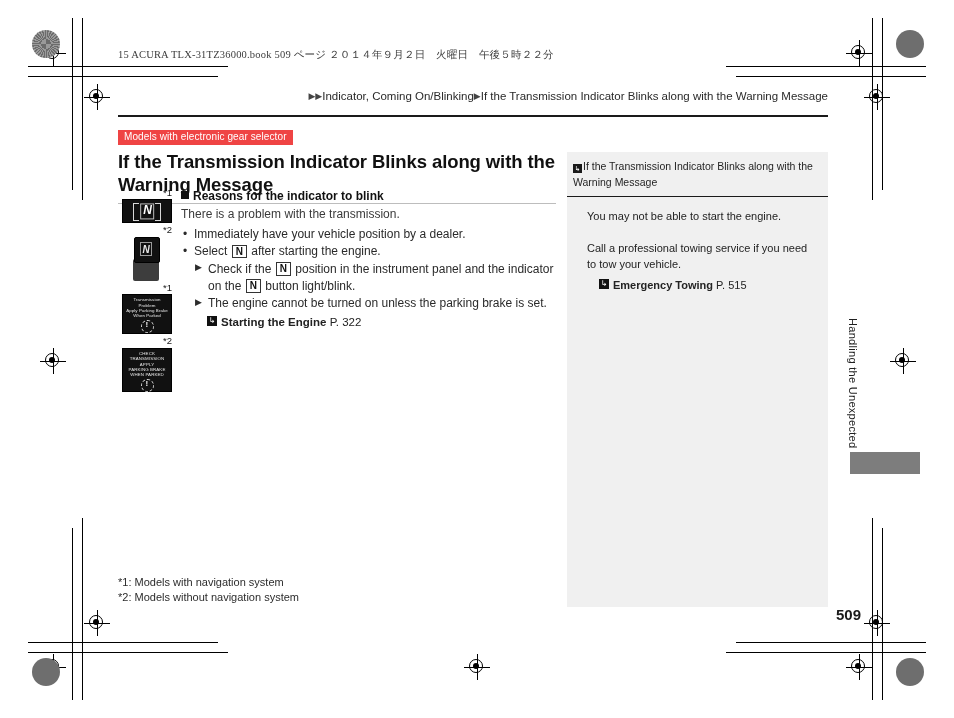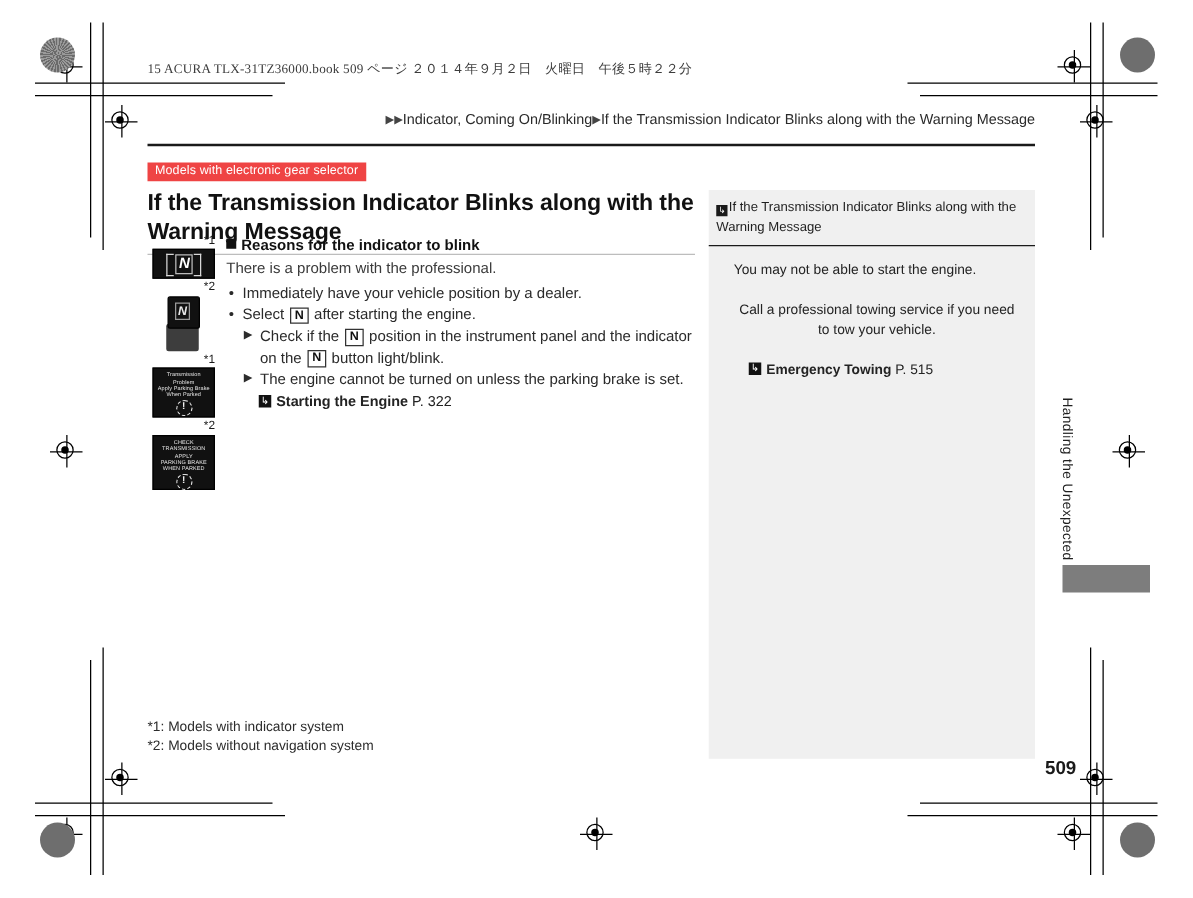"There is a problem with" p.plain { text: professional -> transmission }
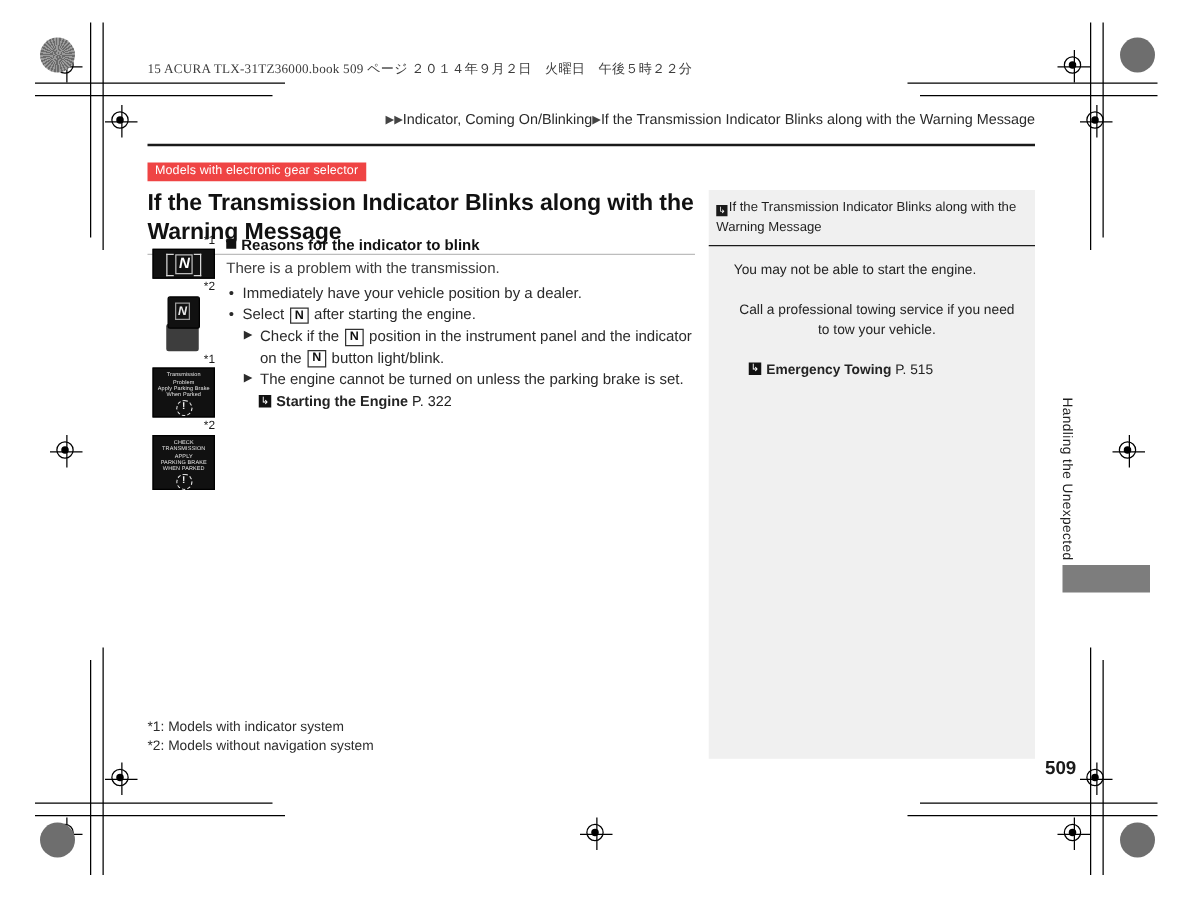"Call a professional towing service" .side-body p.tight { margin-bottom: 15px -> 4px; text-align: center -> none }
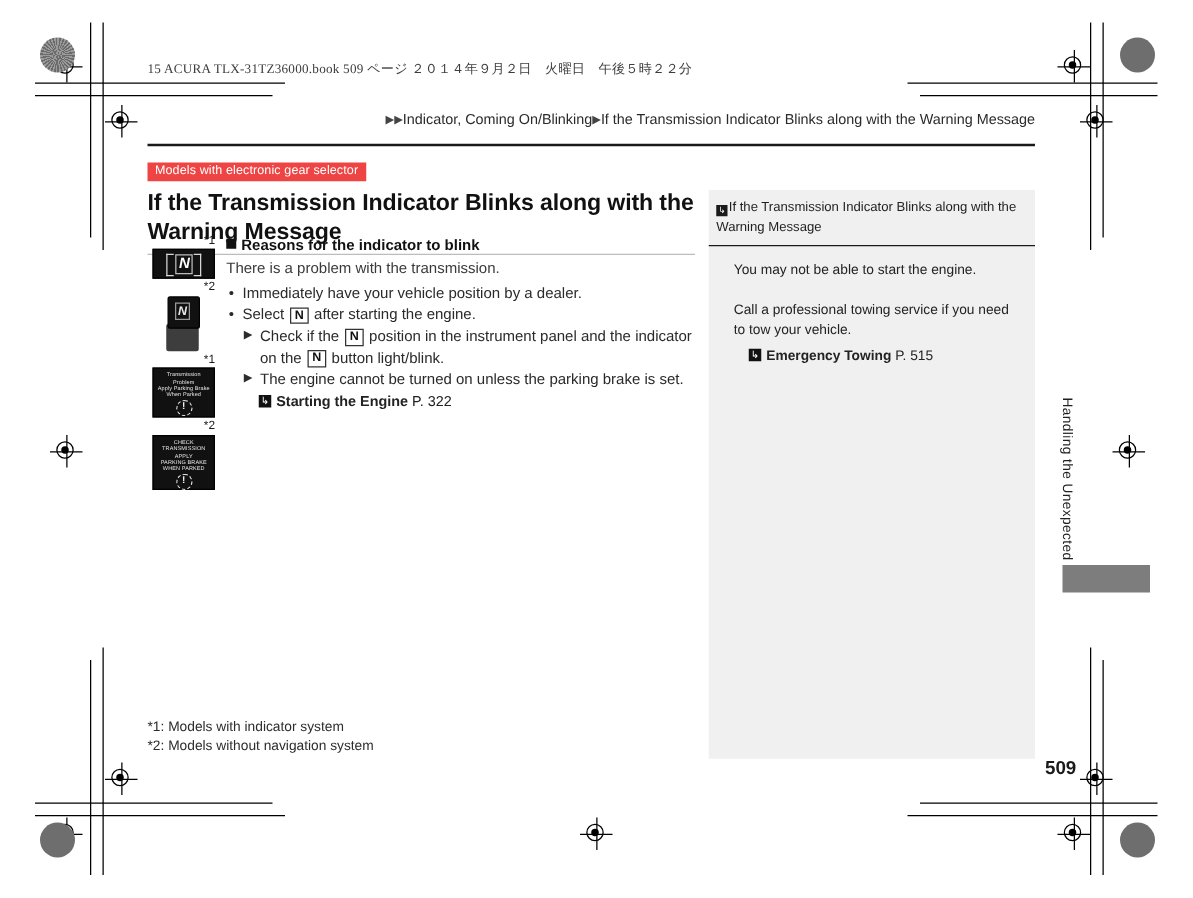"*1: Models with indicator system" div { text: indicator -> navigation }
